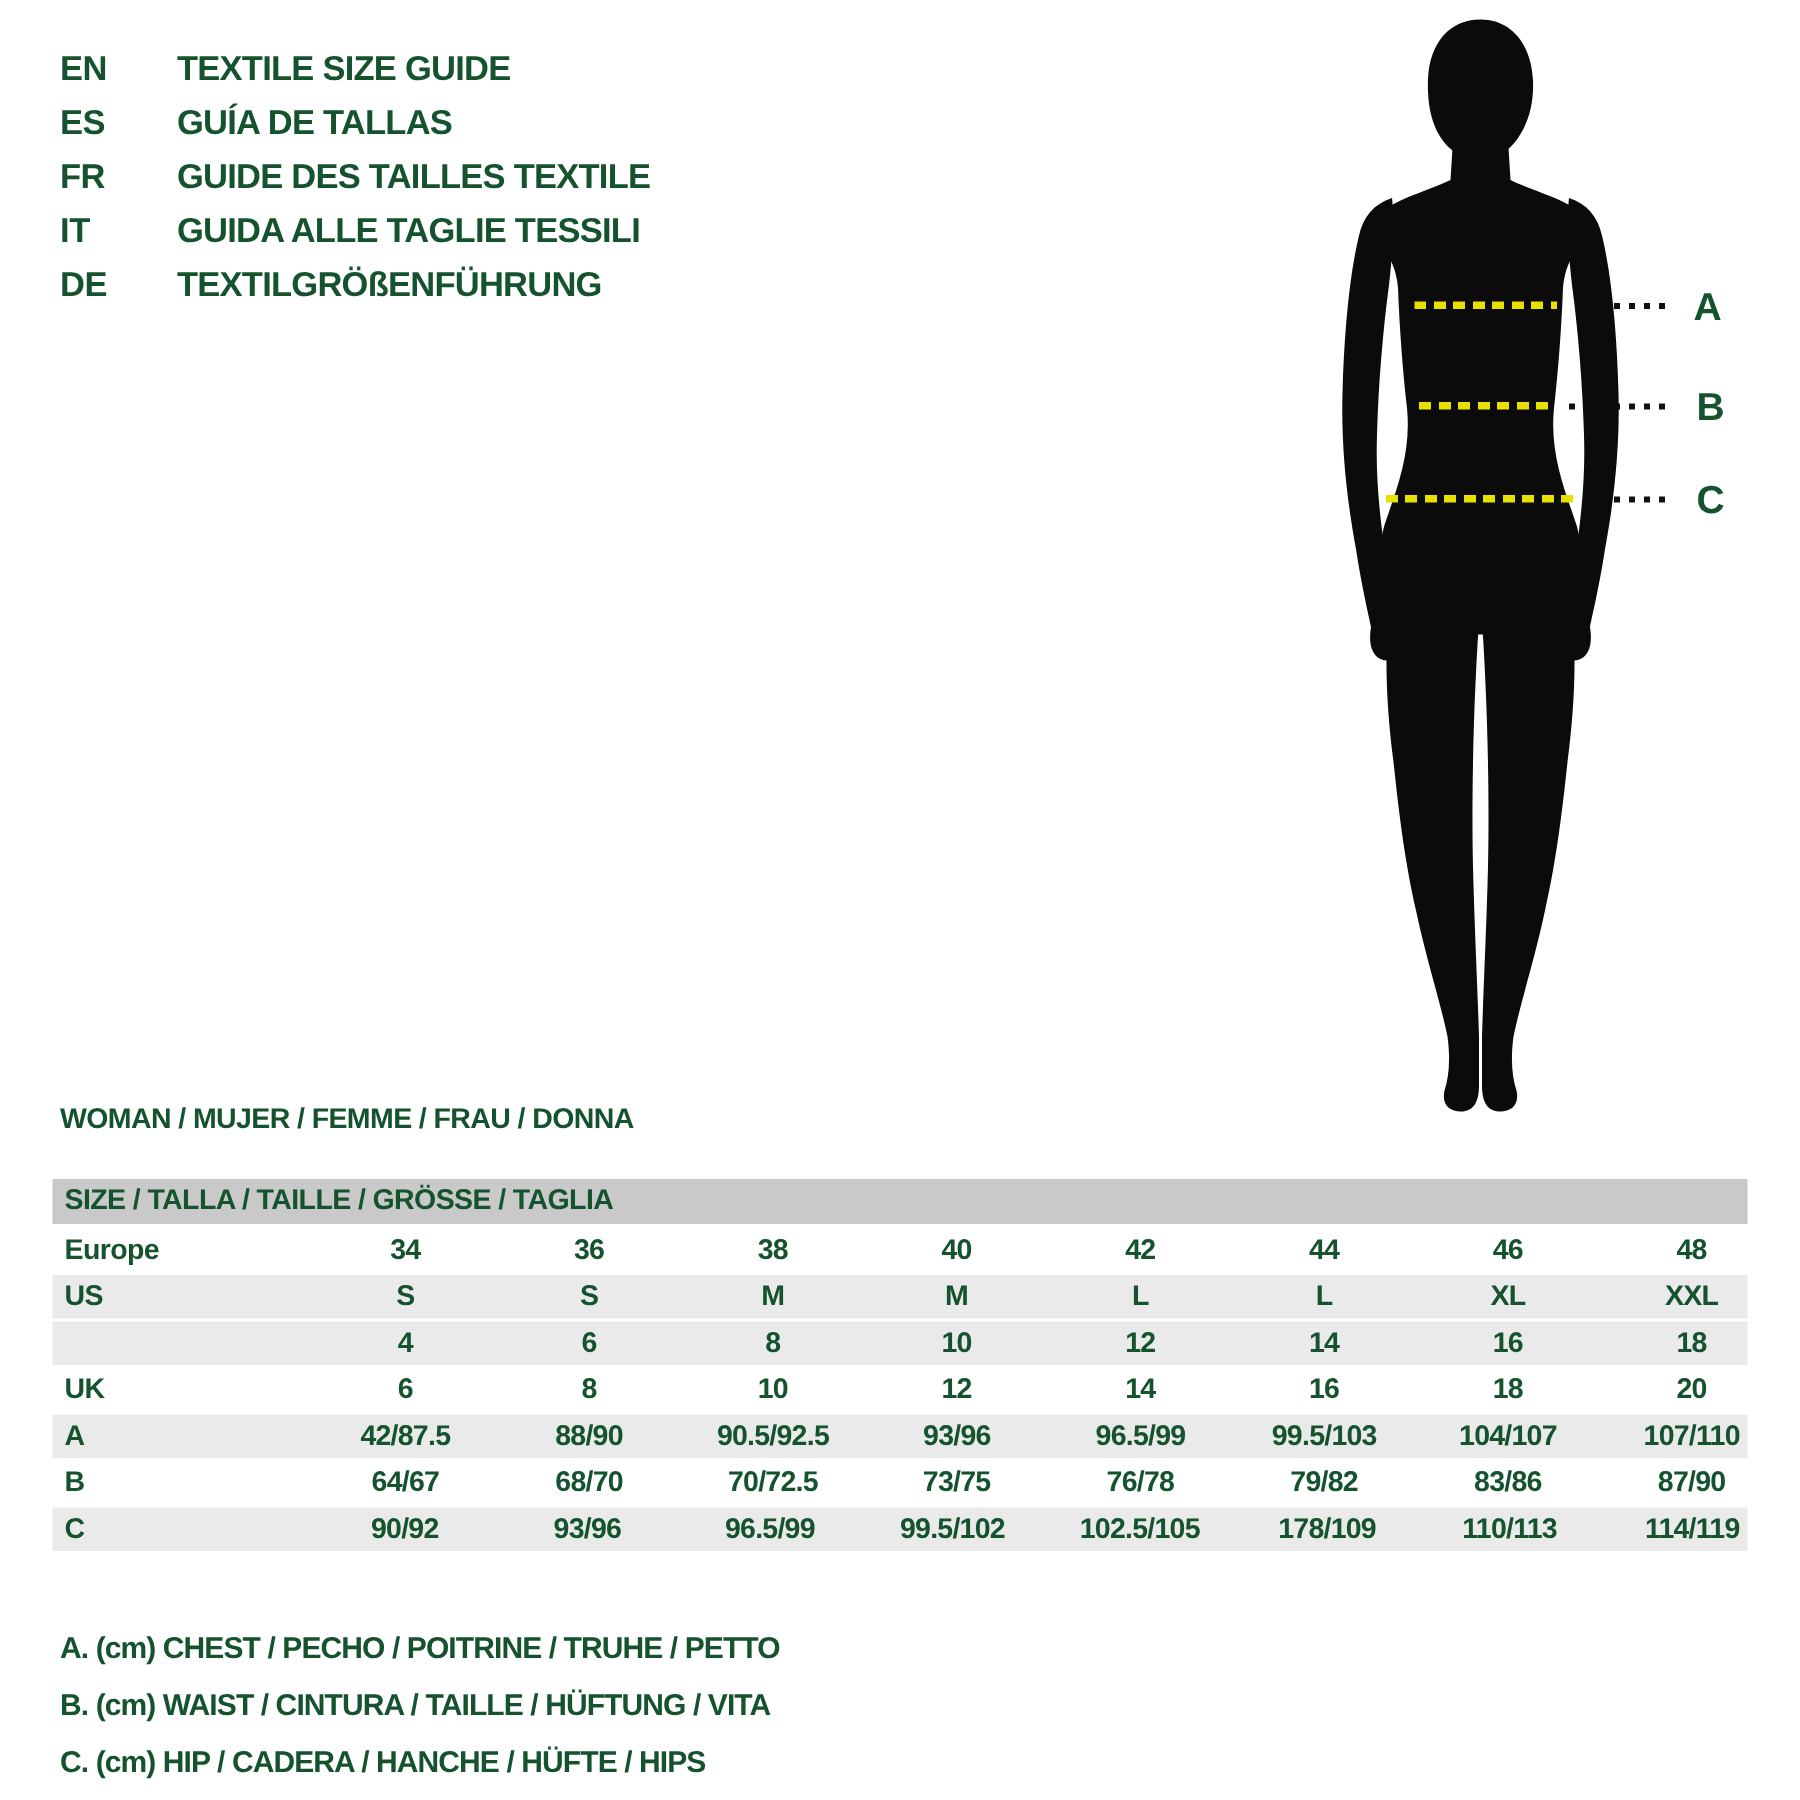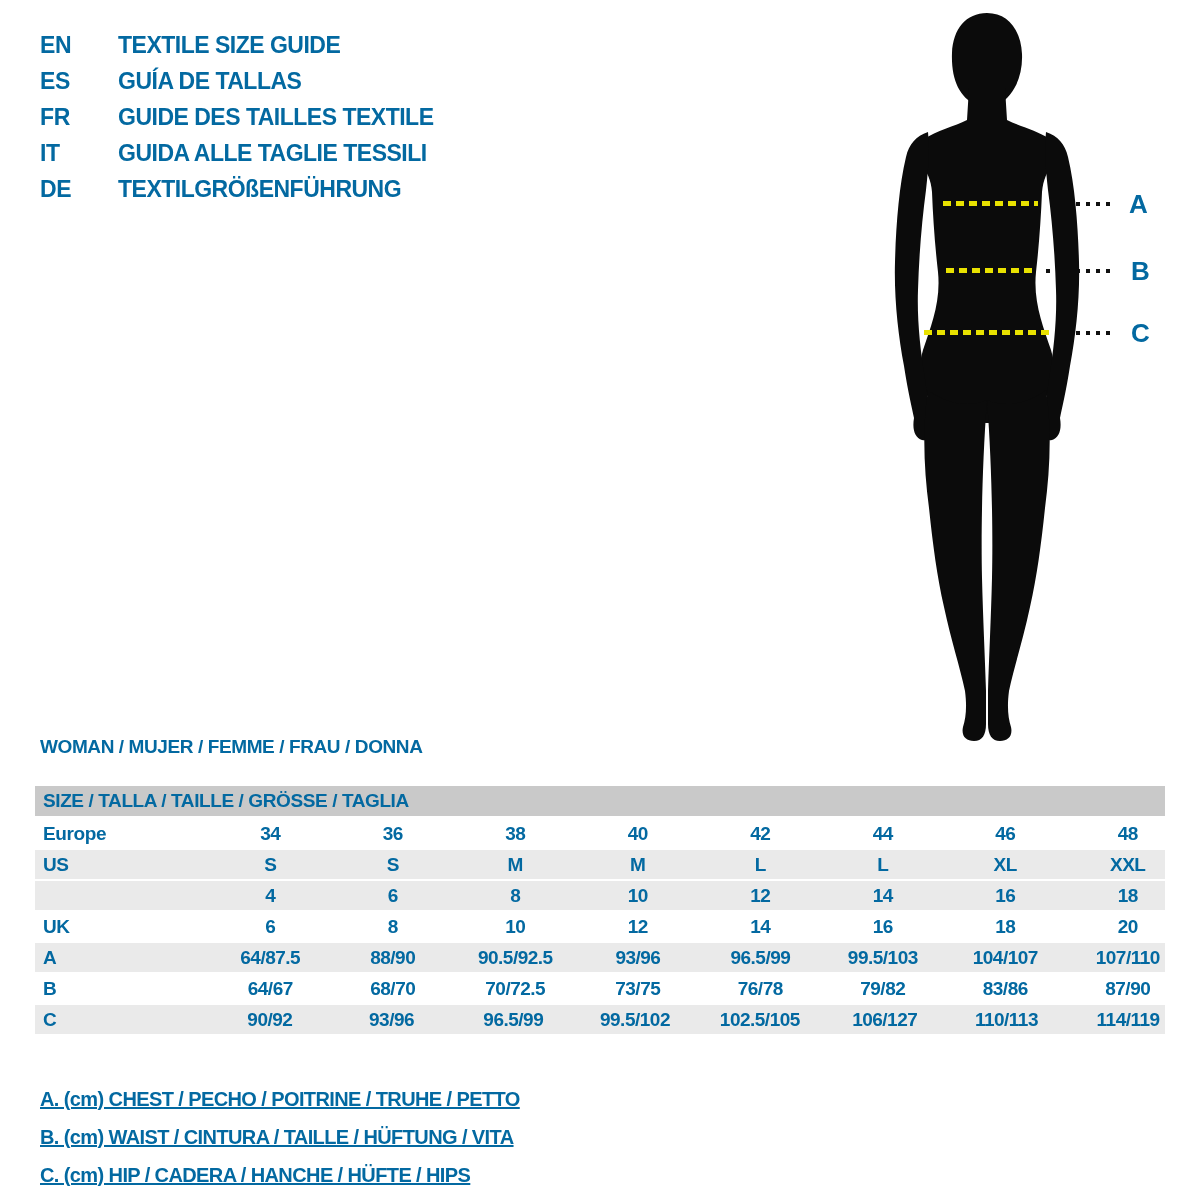"EN" .canvas { color: #0369a1 -> #14532d }
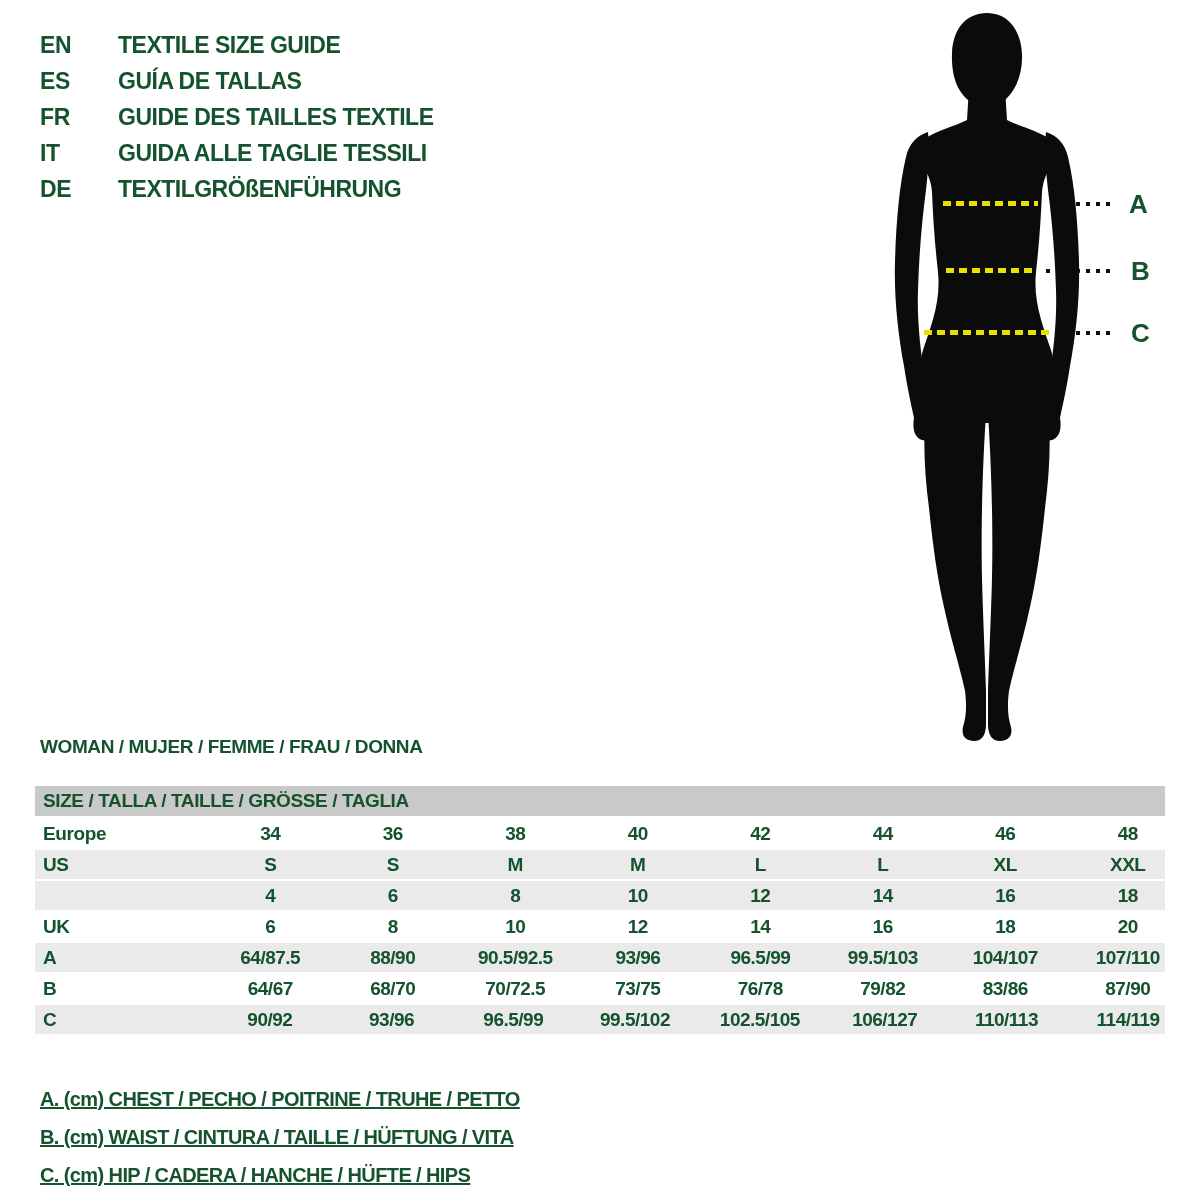"64/87.5" div.tcell { text: 64/87.5 -> 42/87.5 }
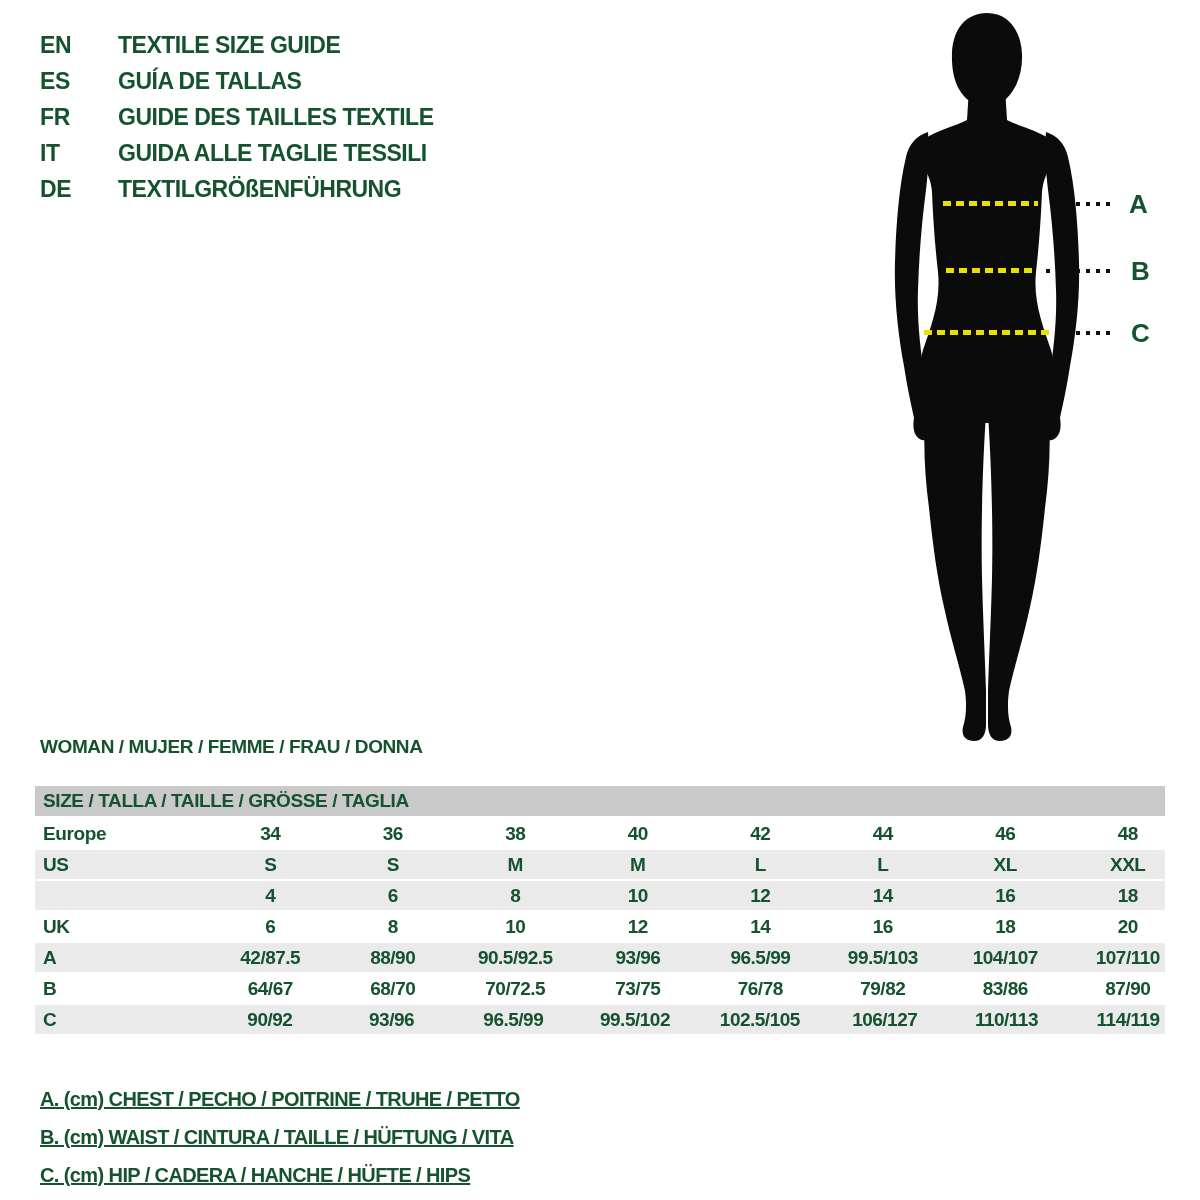"106/127" div.tcell { text: 106/127 -> 178/109 }
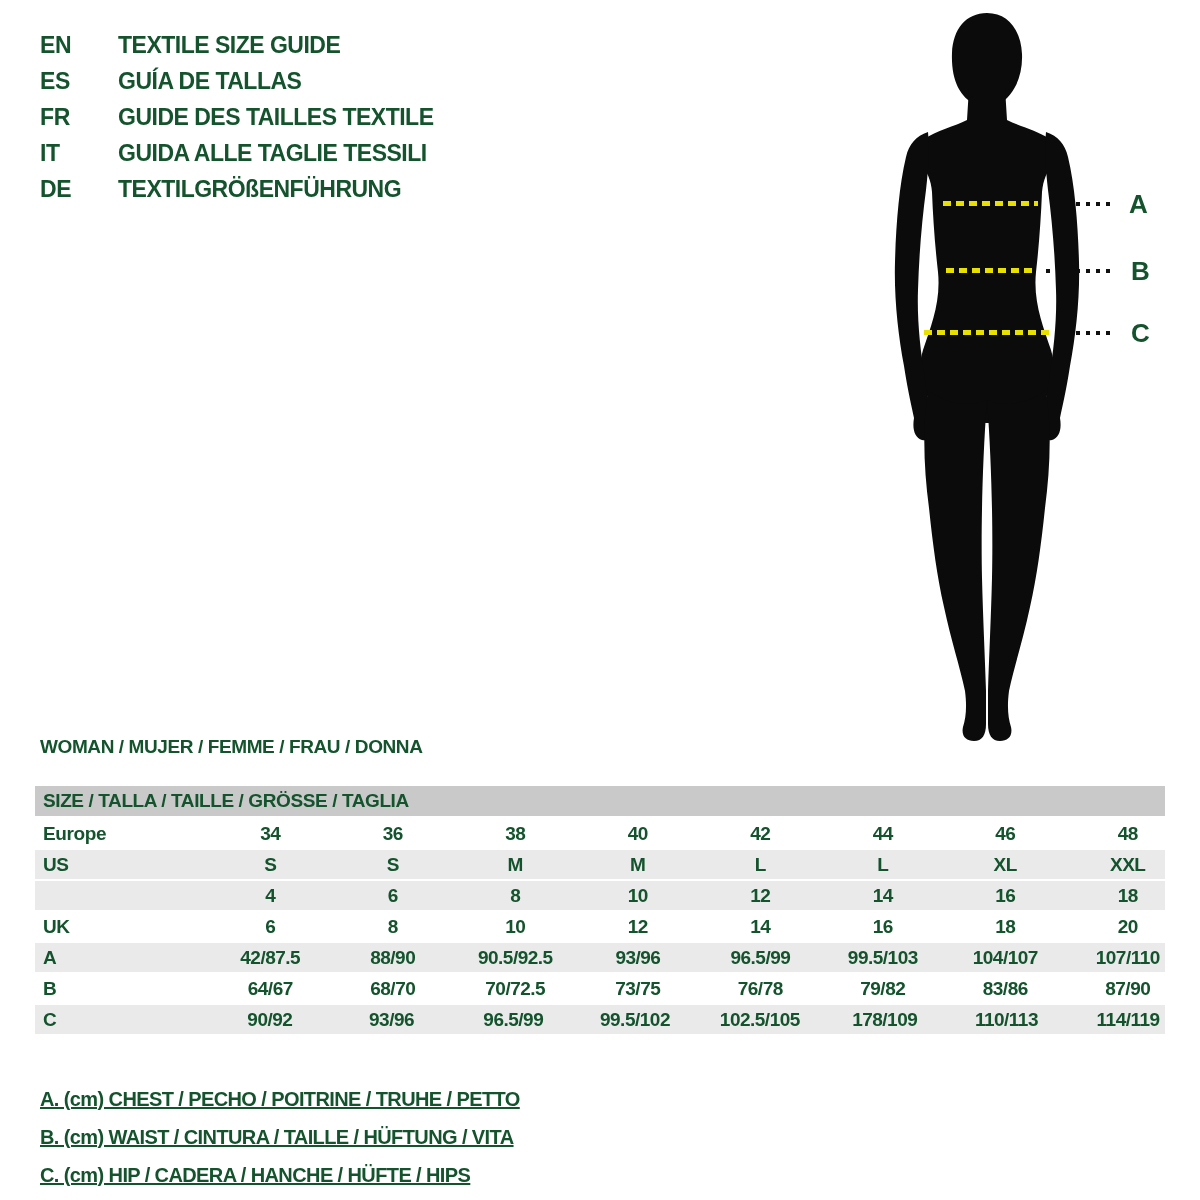"A. (cm) CHEST / PECHO" .legend { text-decoration: underline -> none }
